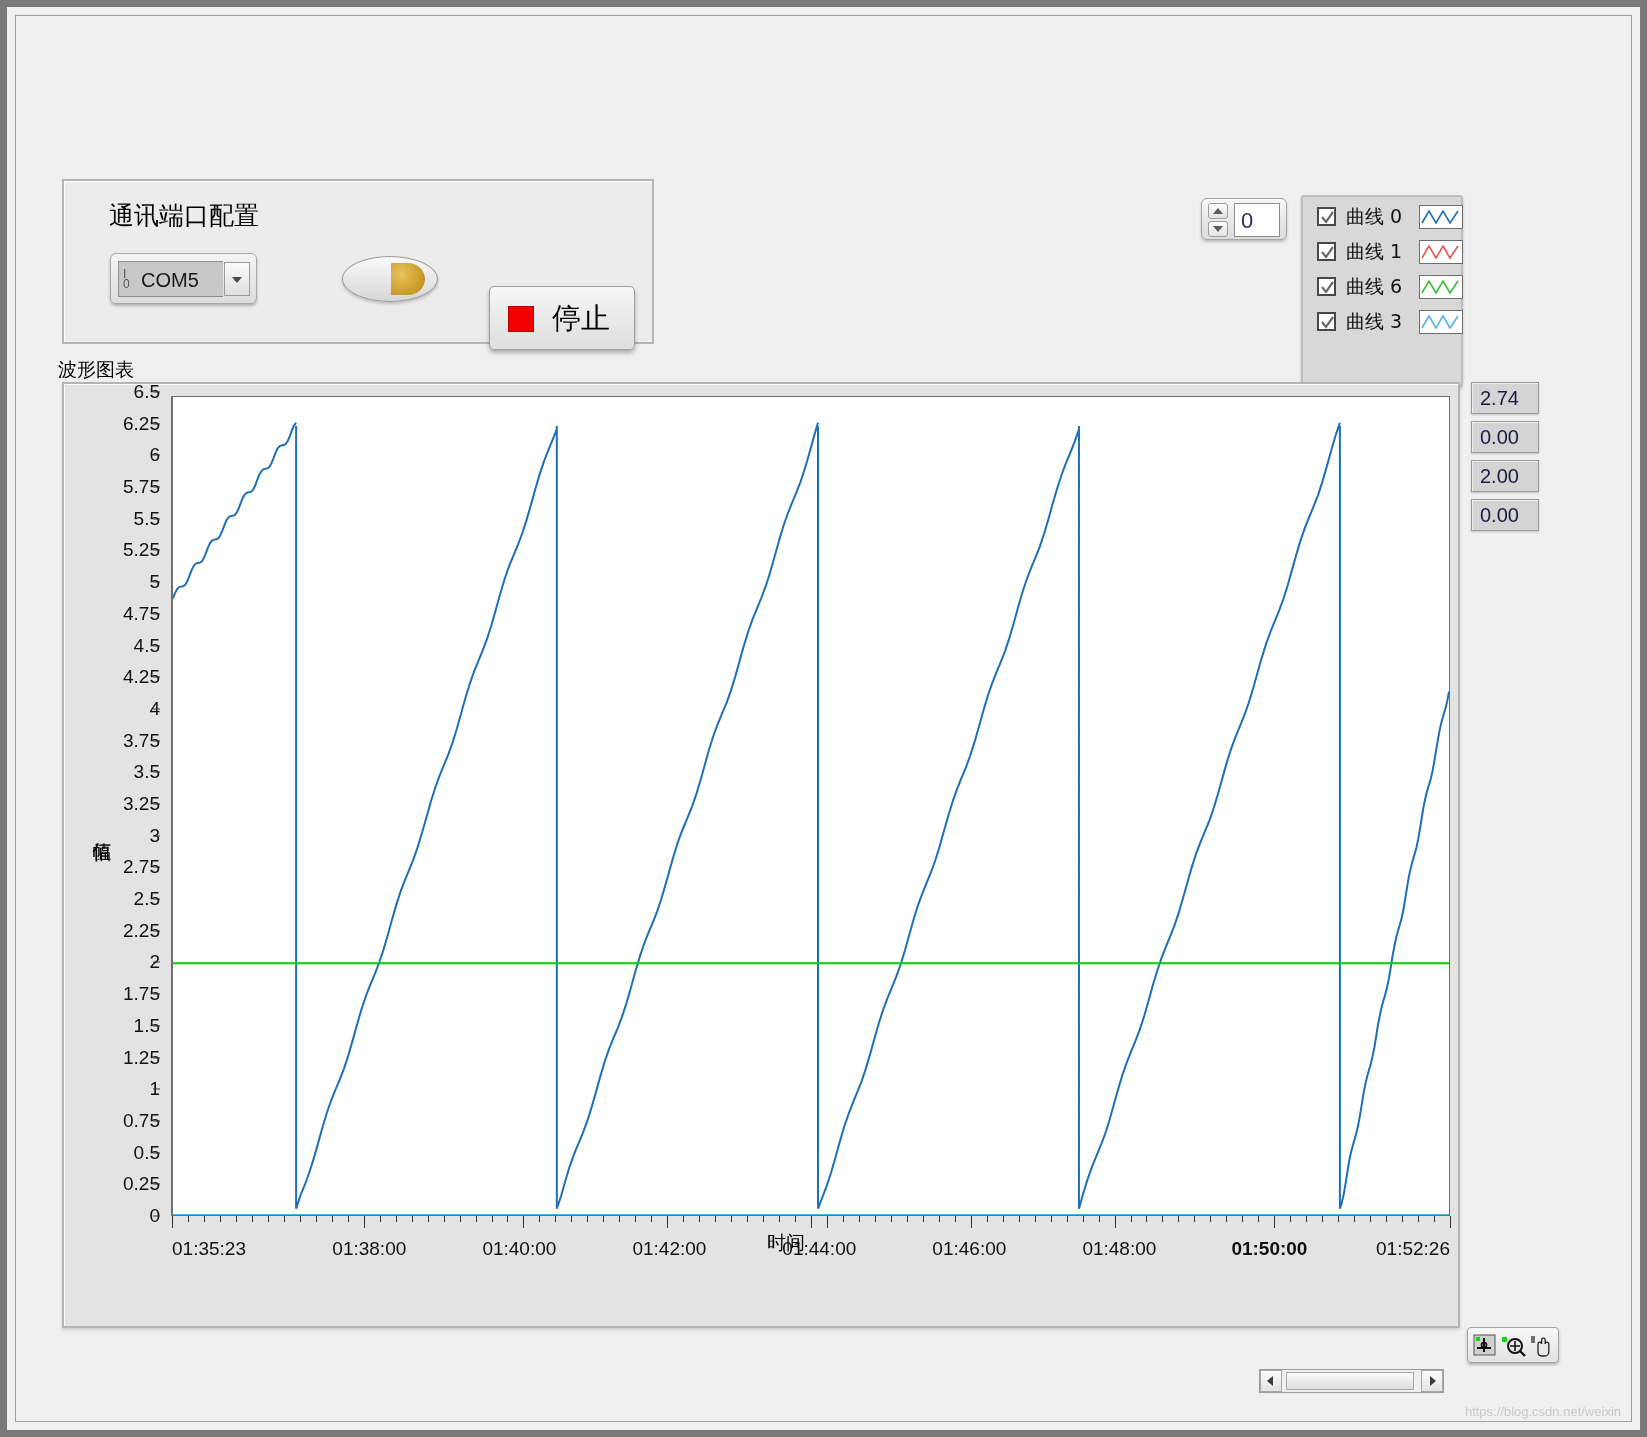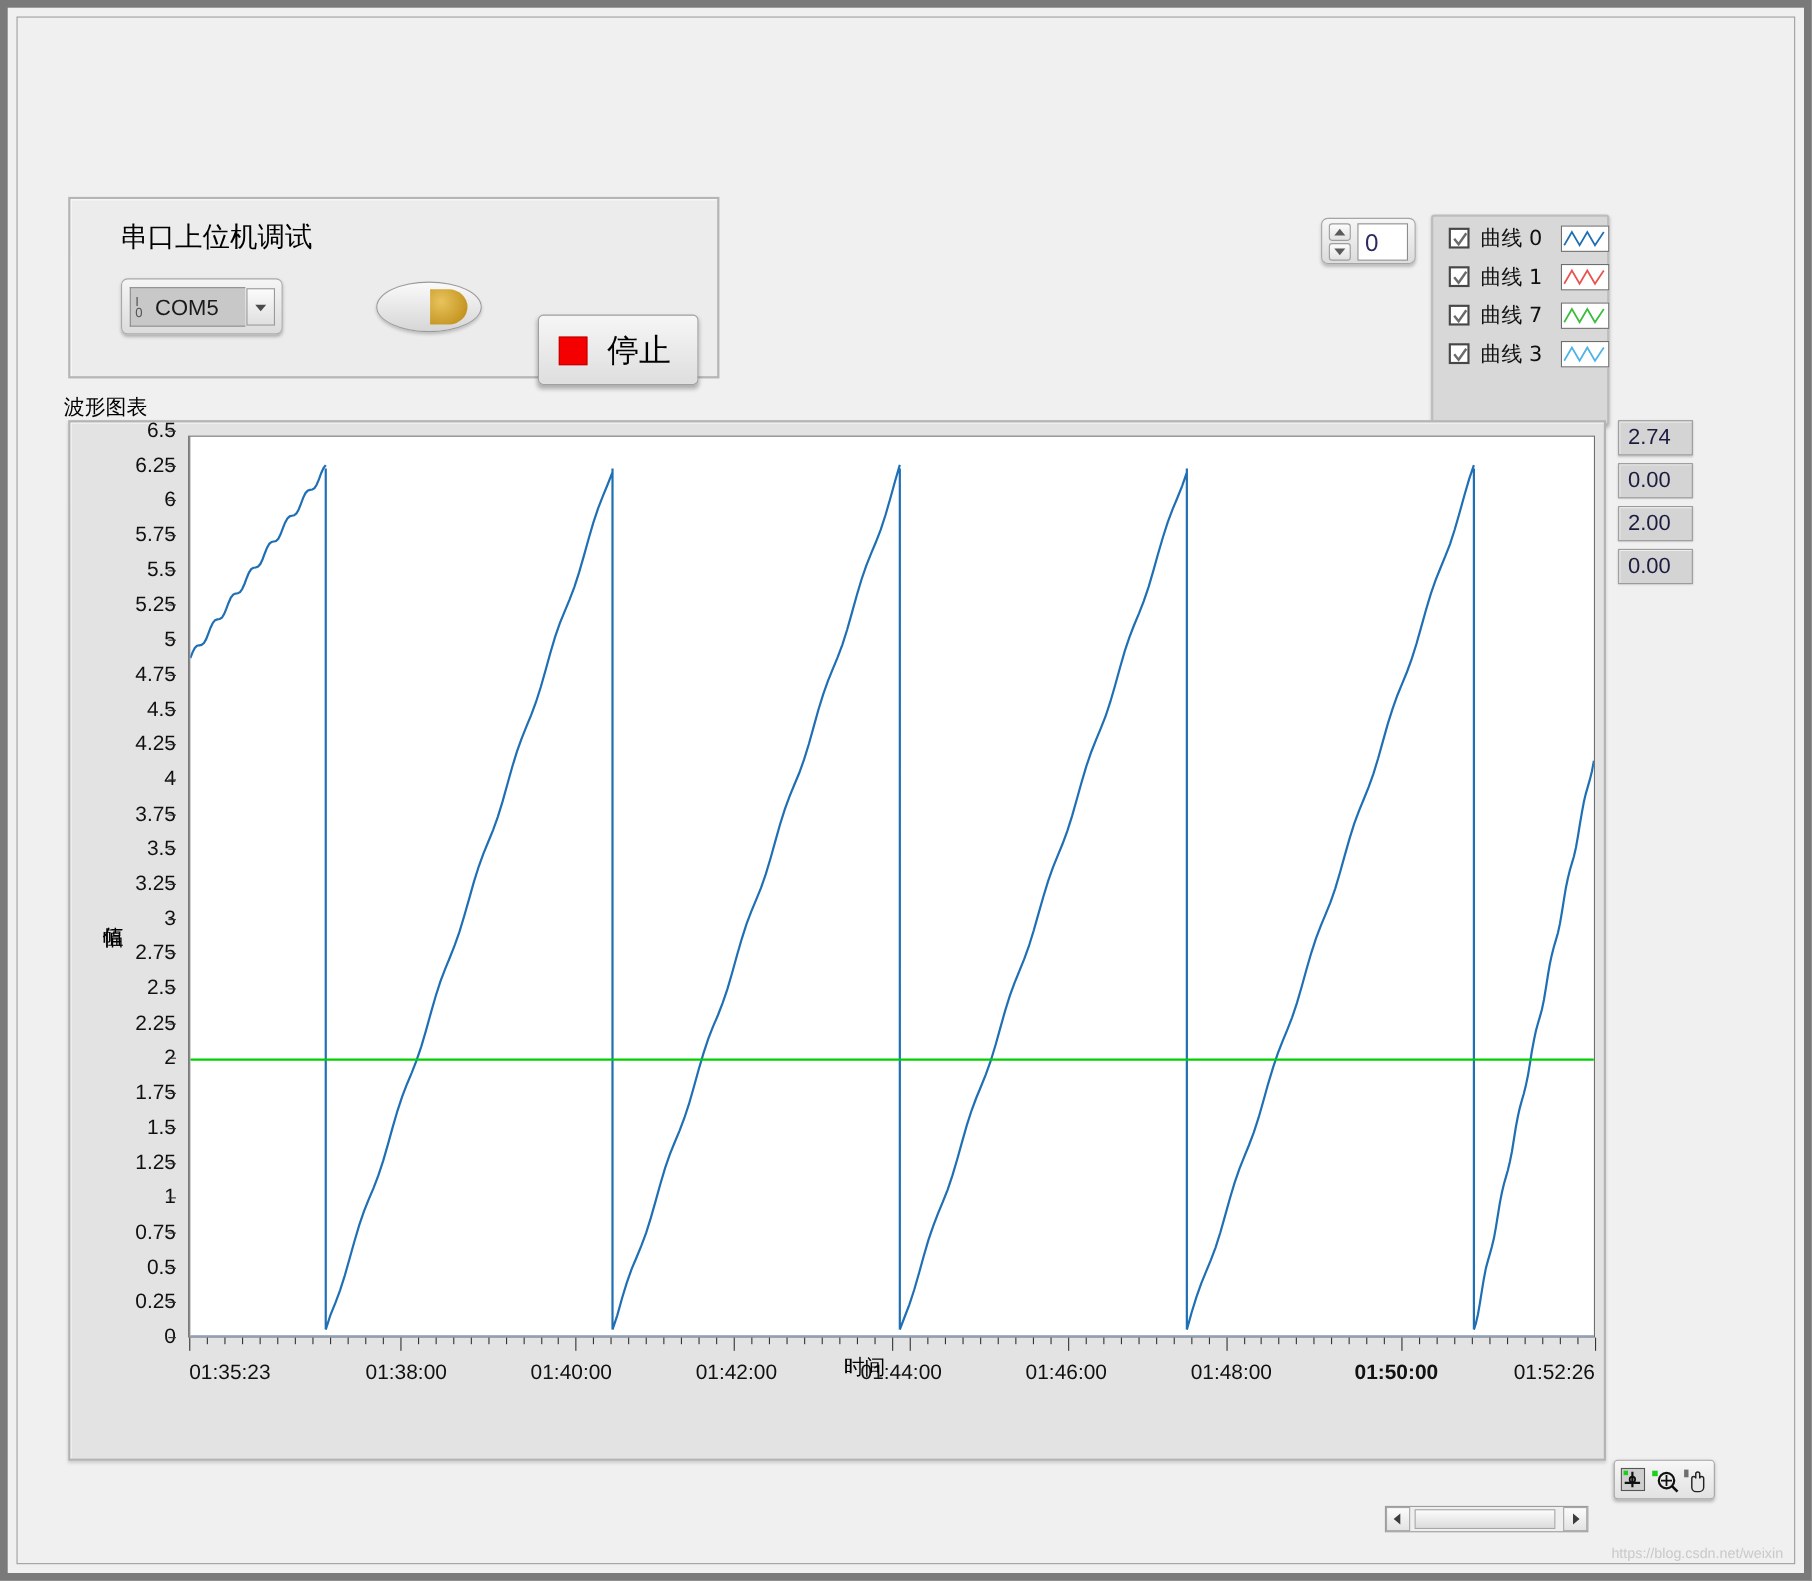"串口上位机调试" div.group-title { text: 串口上位机调试 -> 通讯端口配置 }
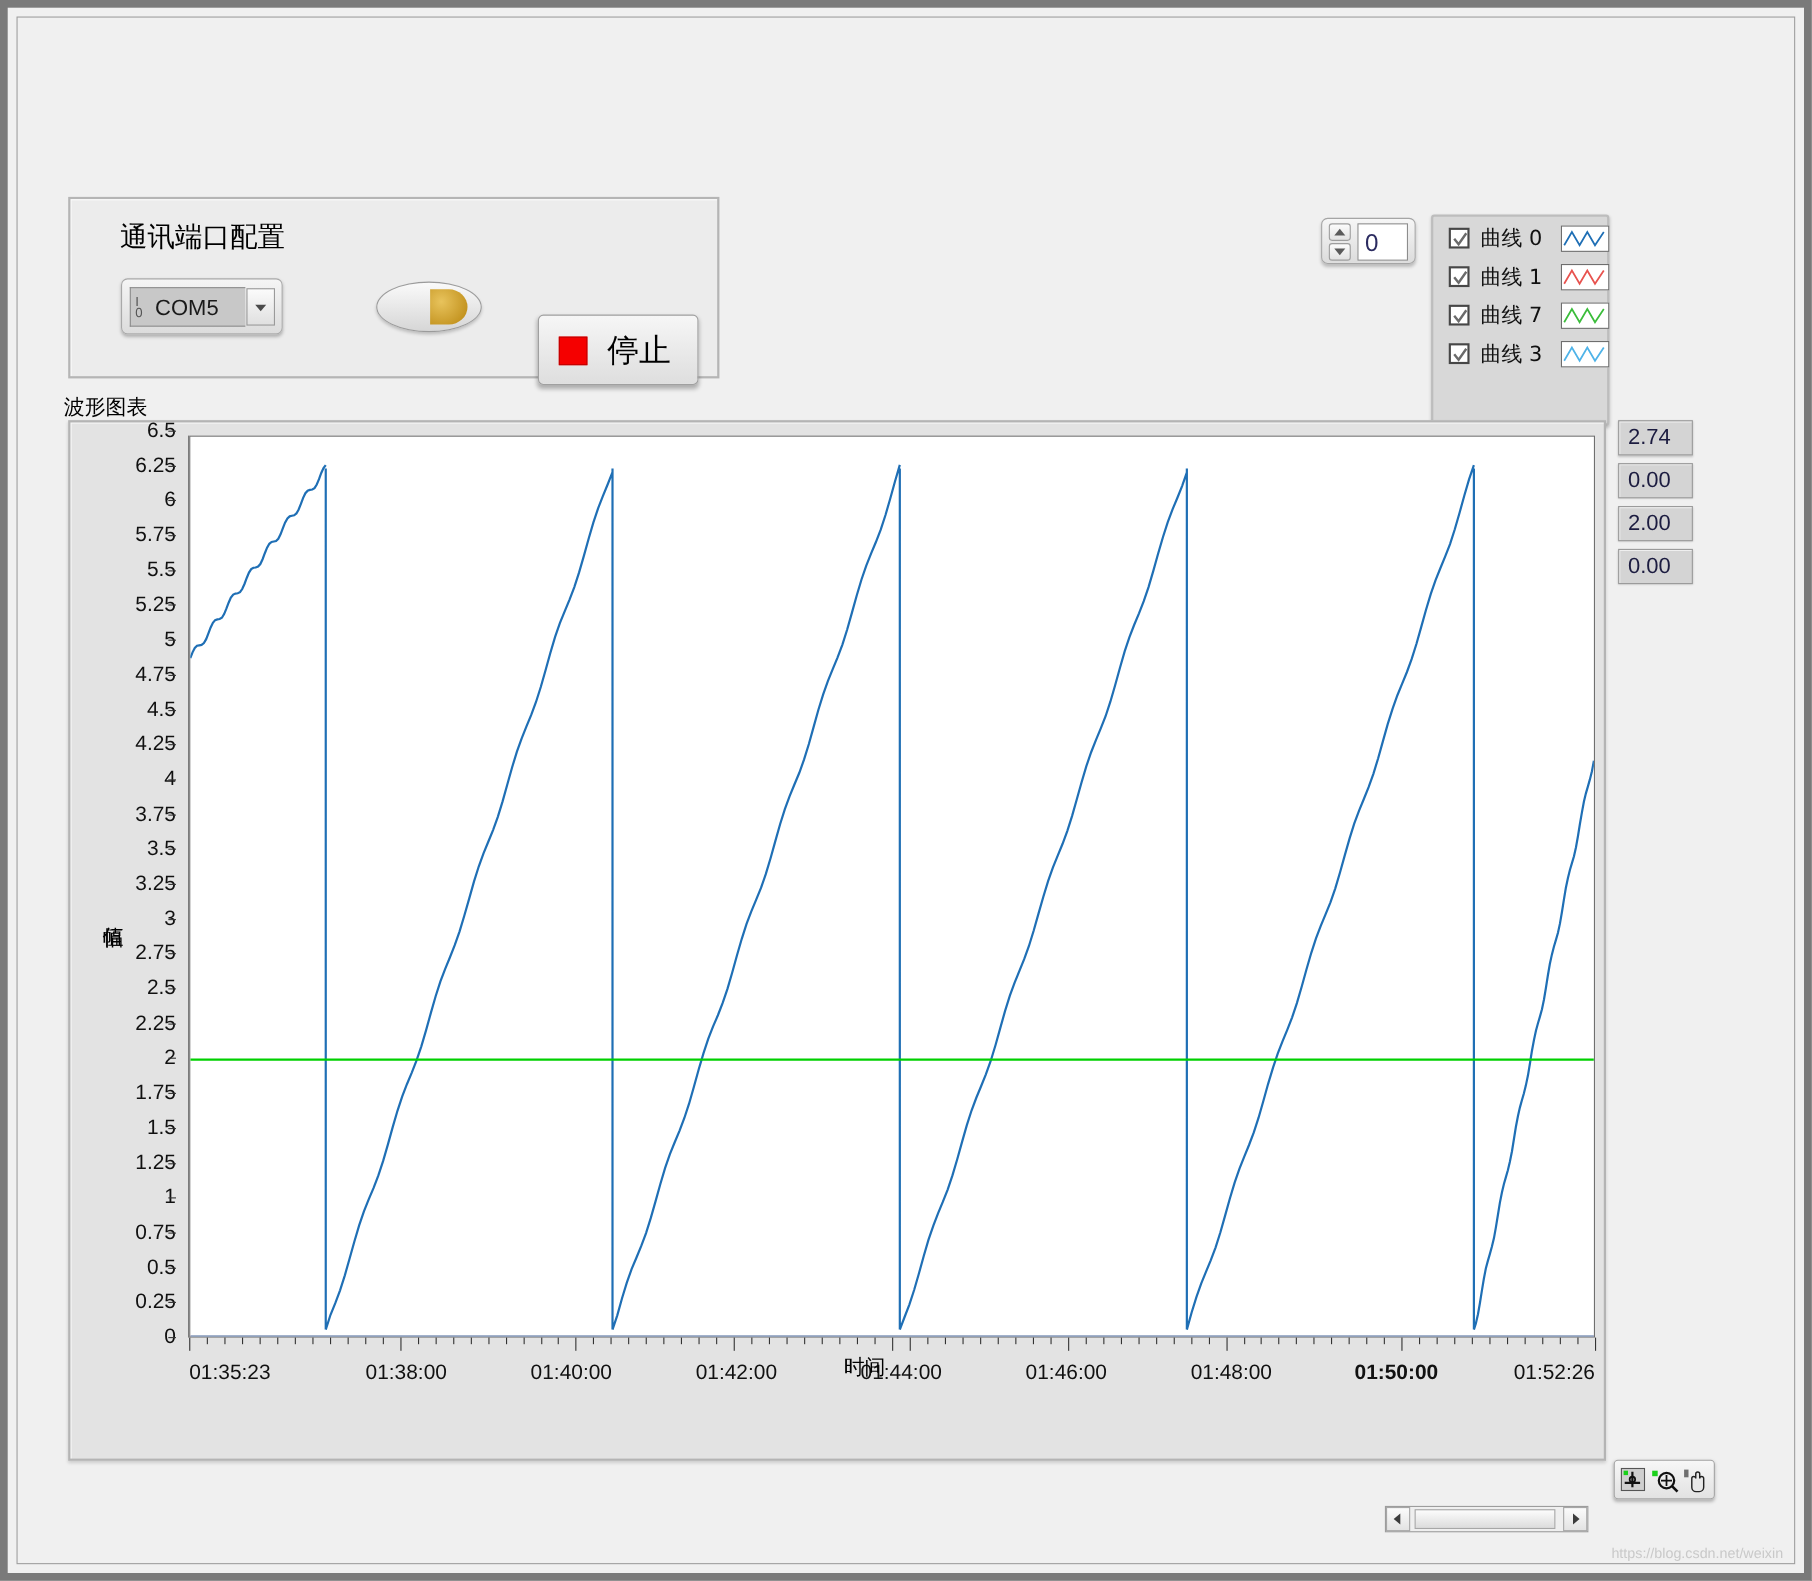"曲线 7" div.lg-name { text: 7 -> 6 }
